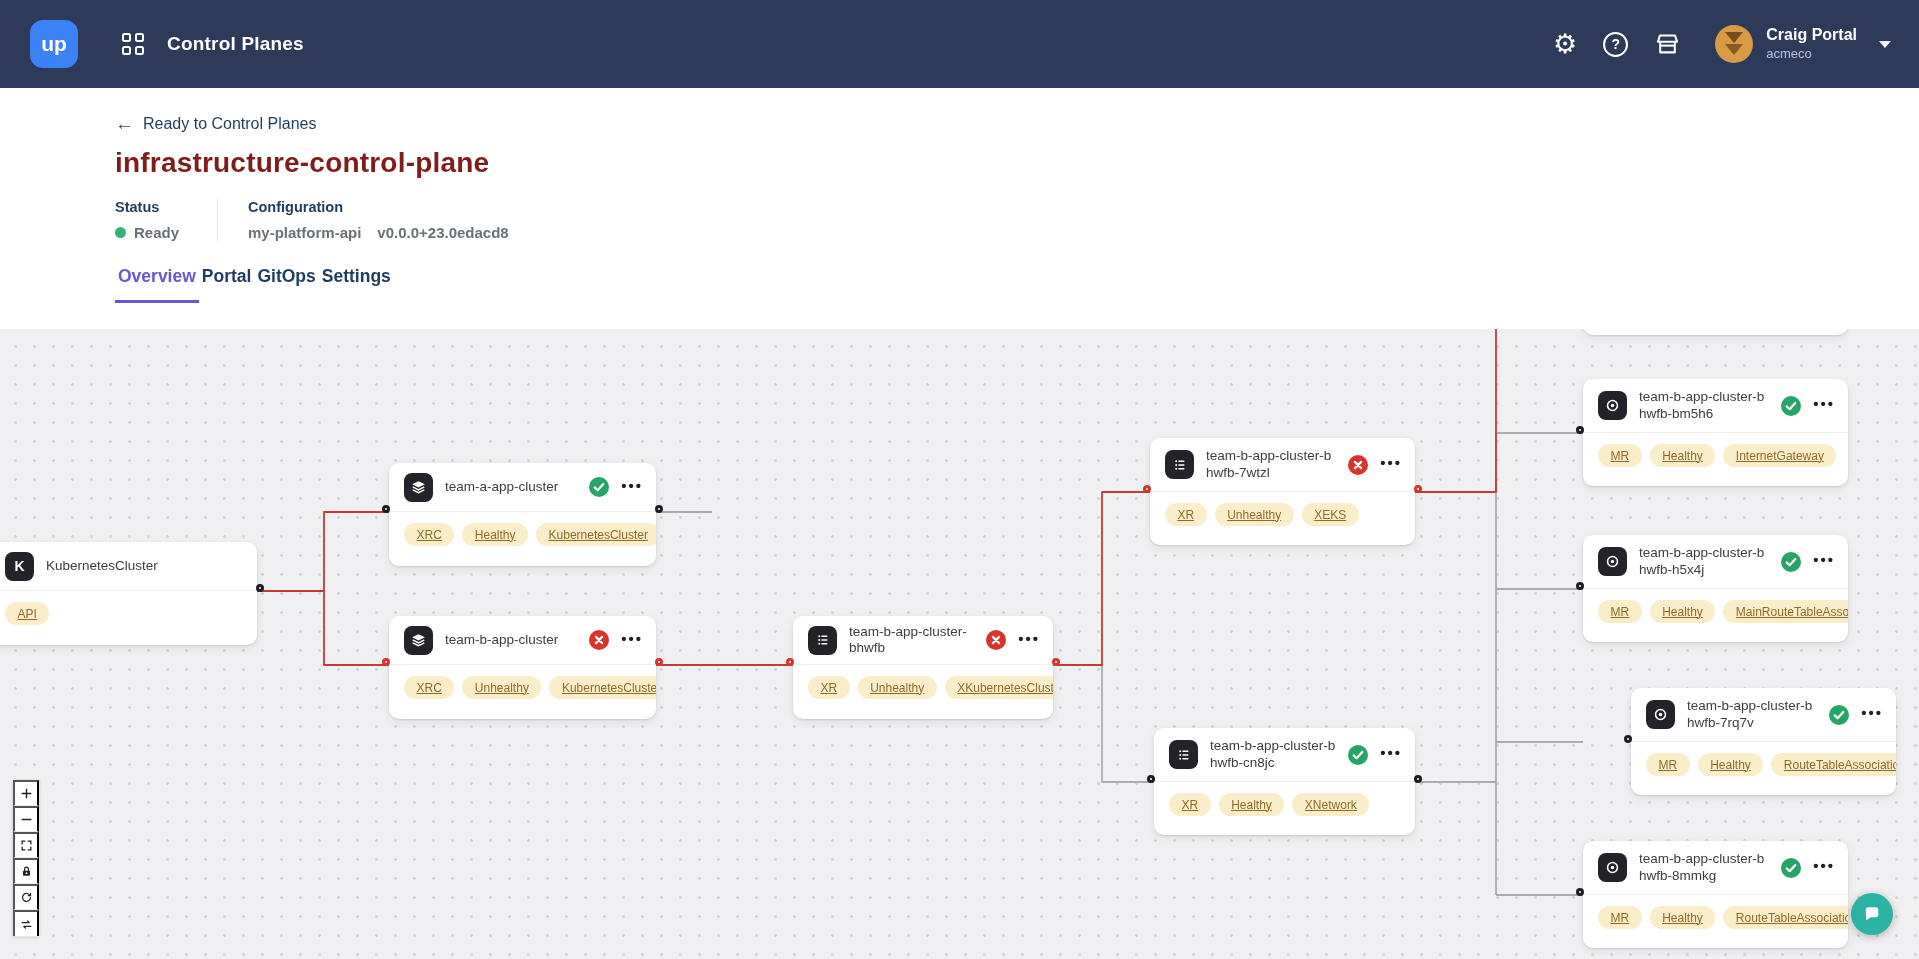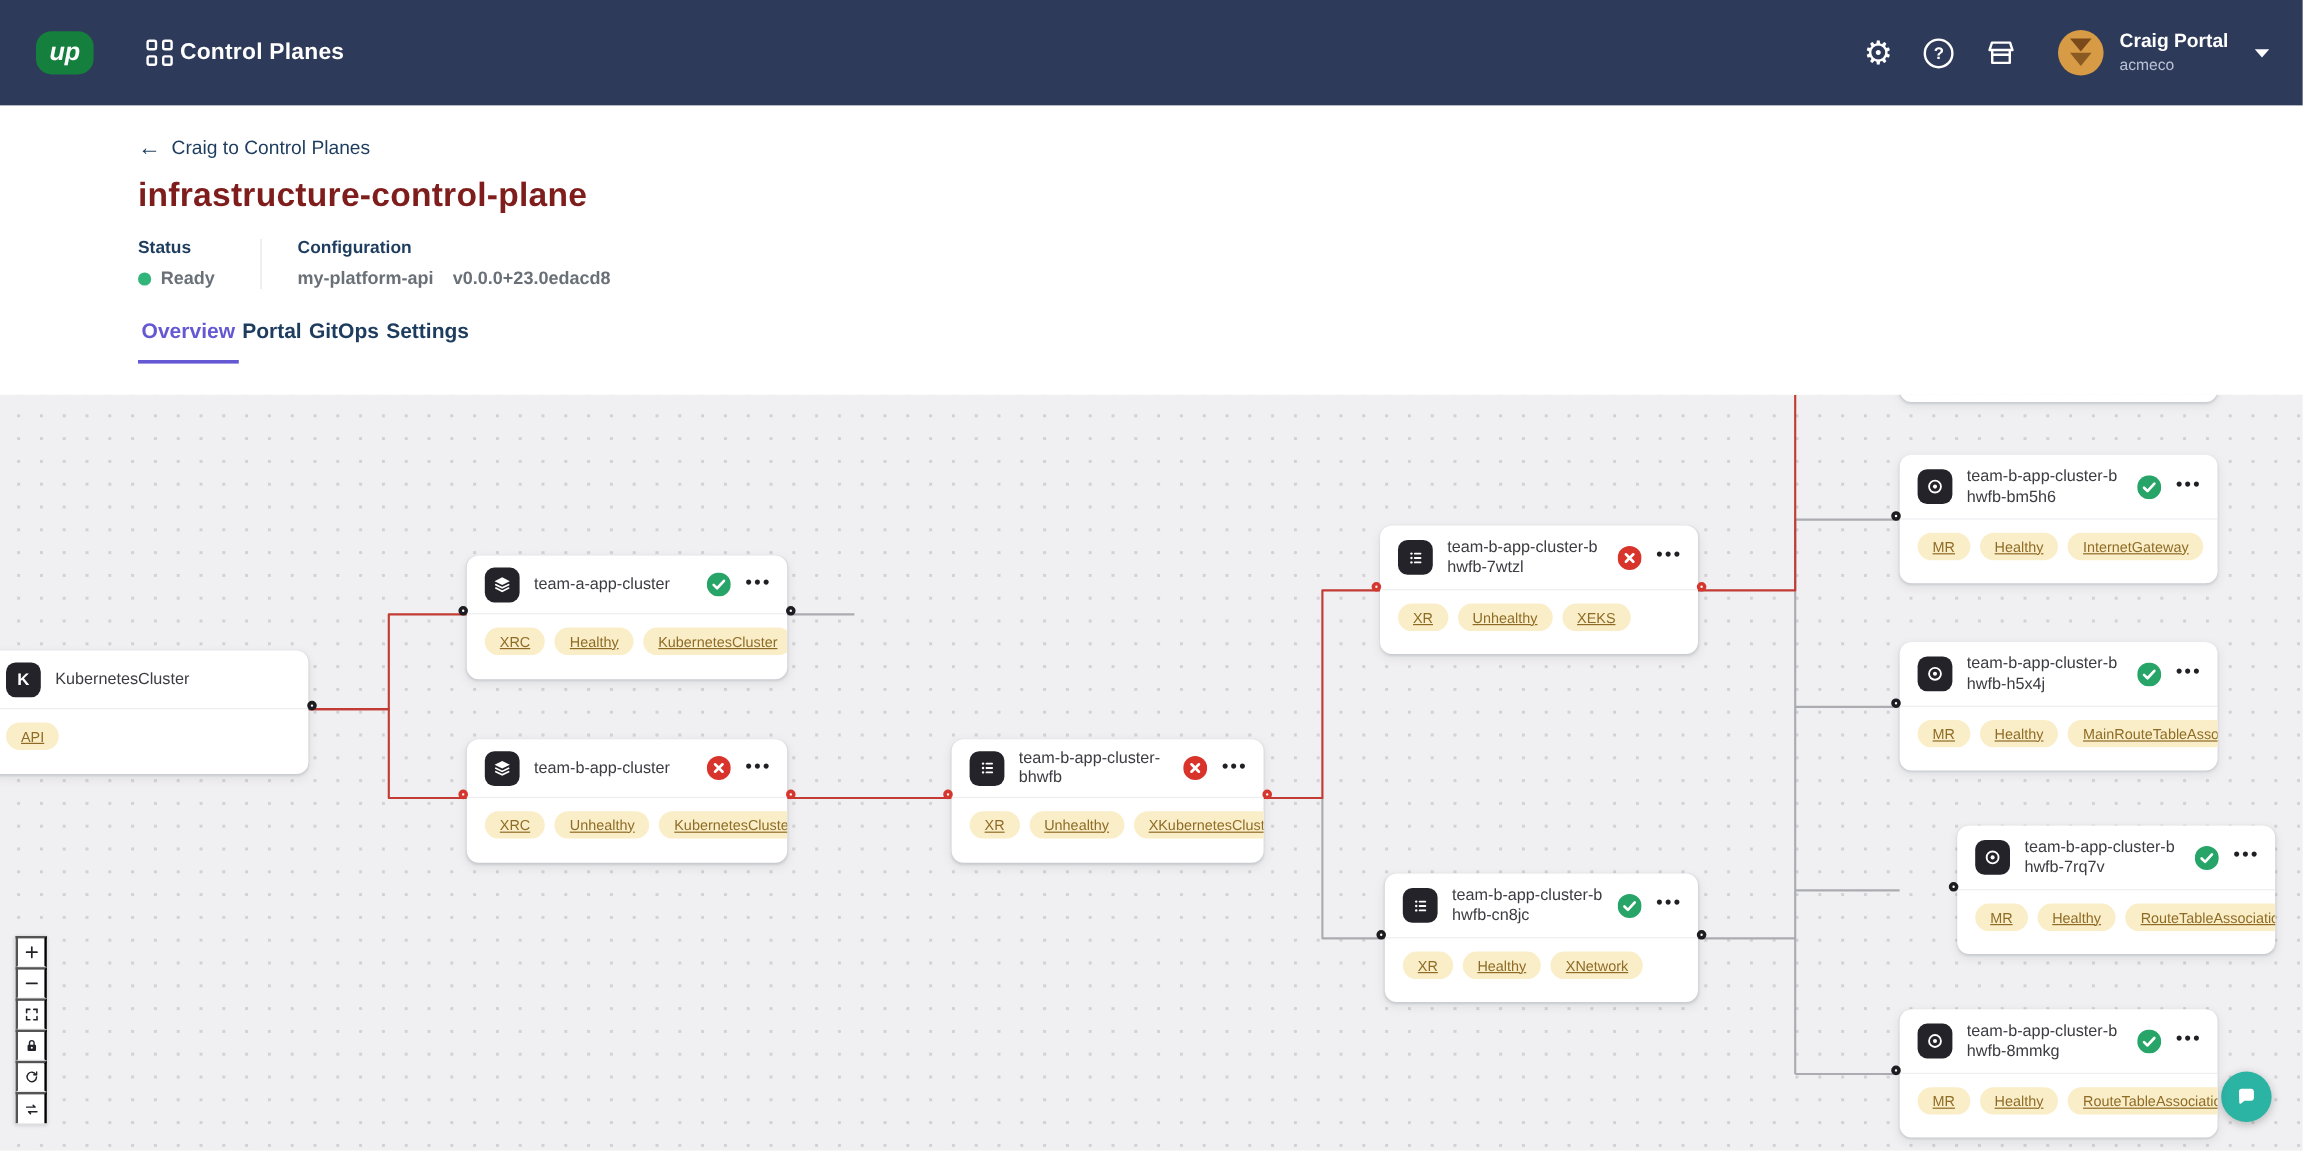"up" .logo { background: #15803d -> #3b82f6; font-style: italic -> none; height: 36px -> 48px }
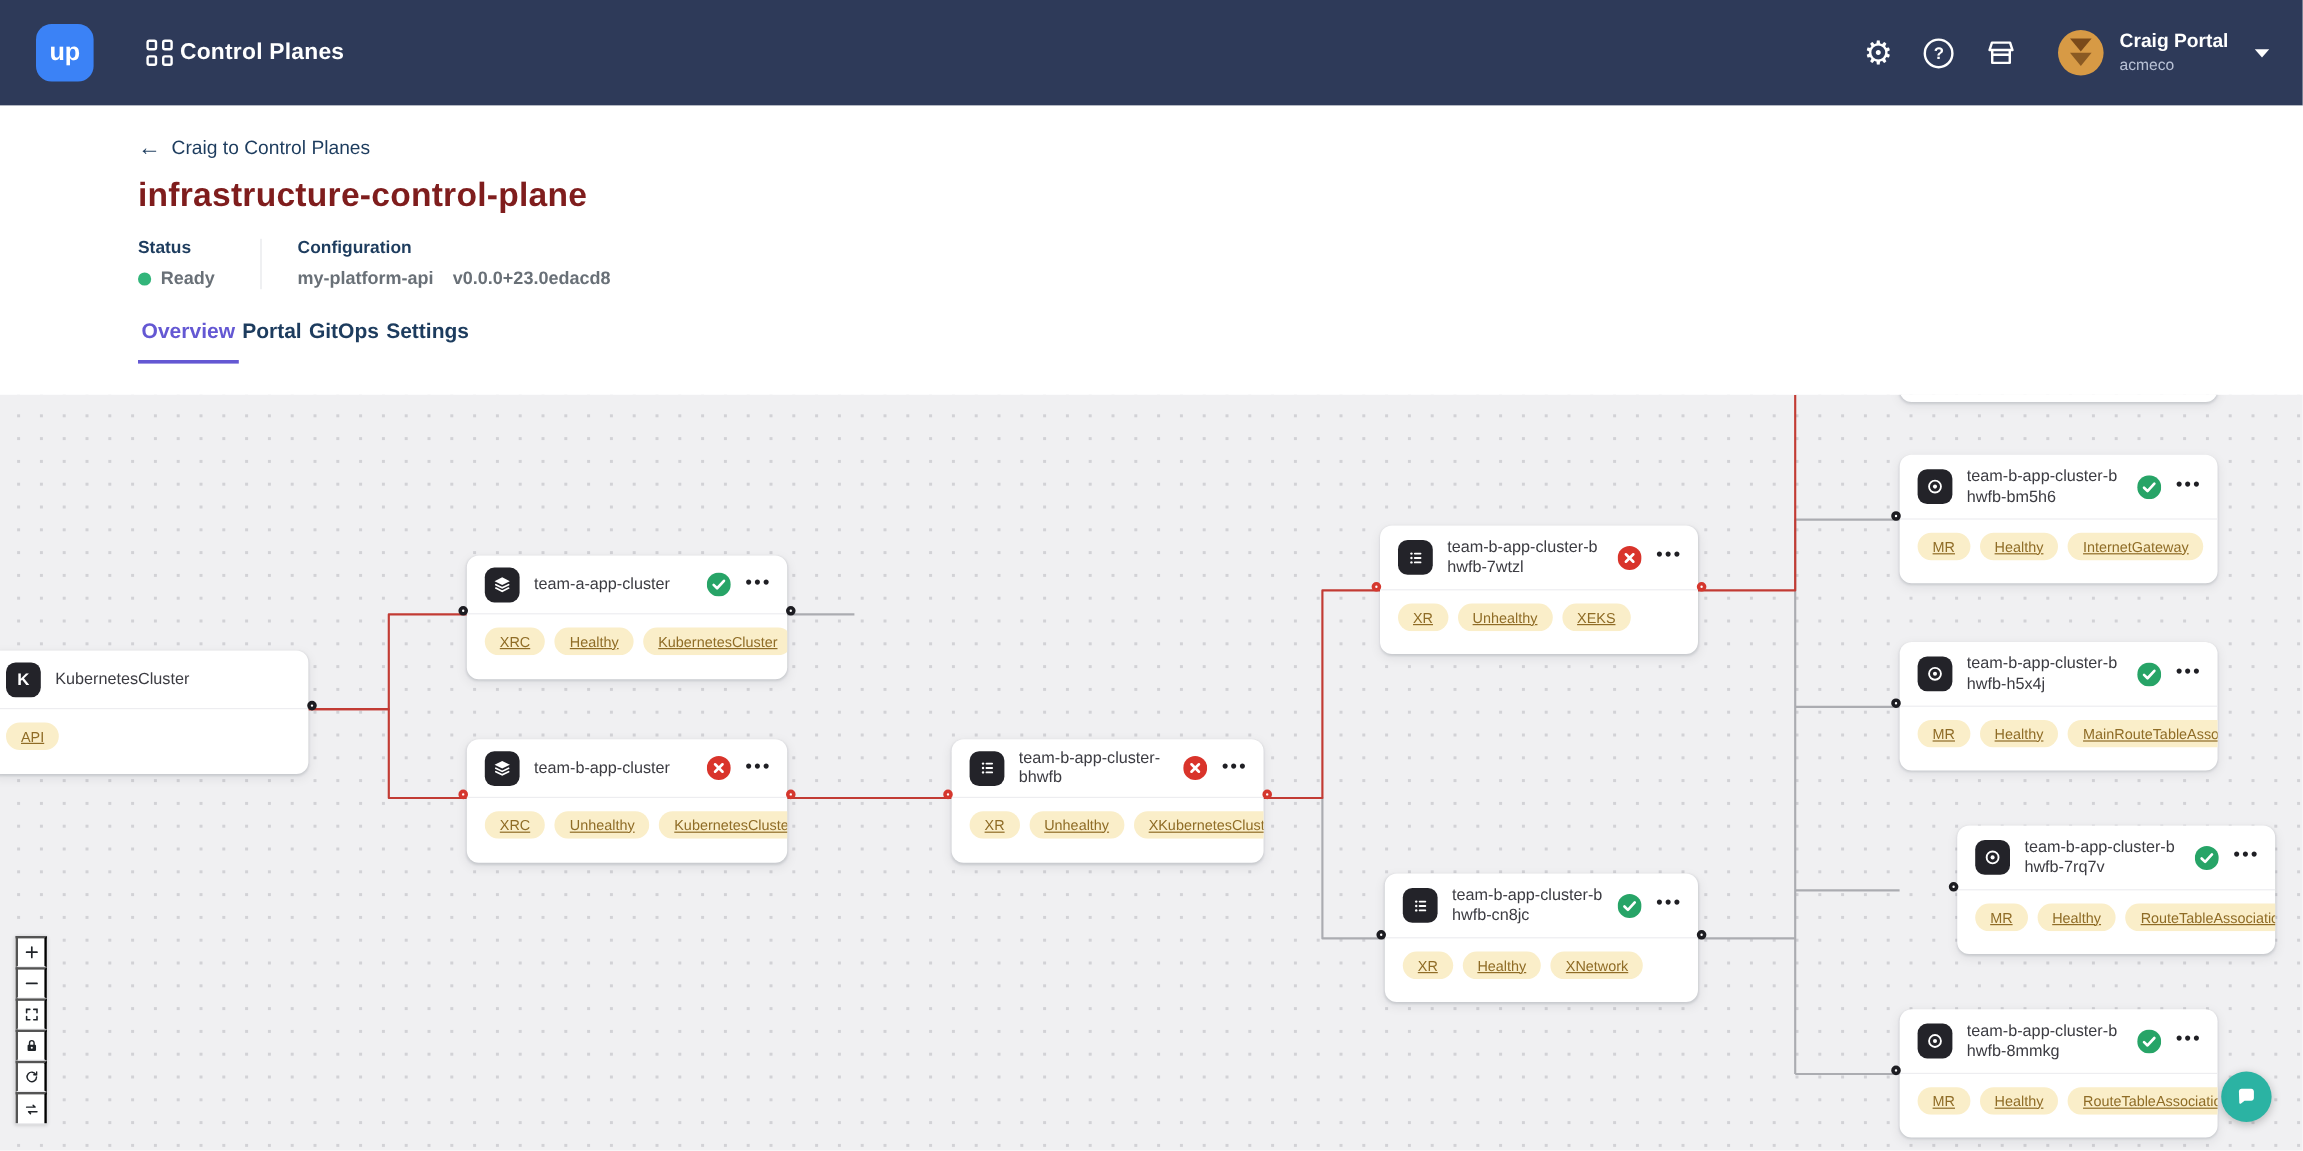"Control Planes" .app-title { margin-left: 6px -> 23px }
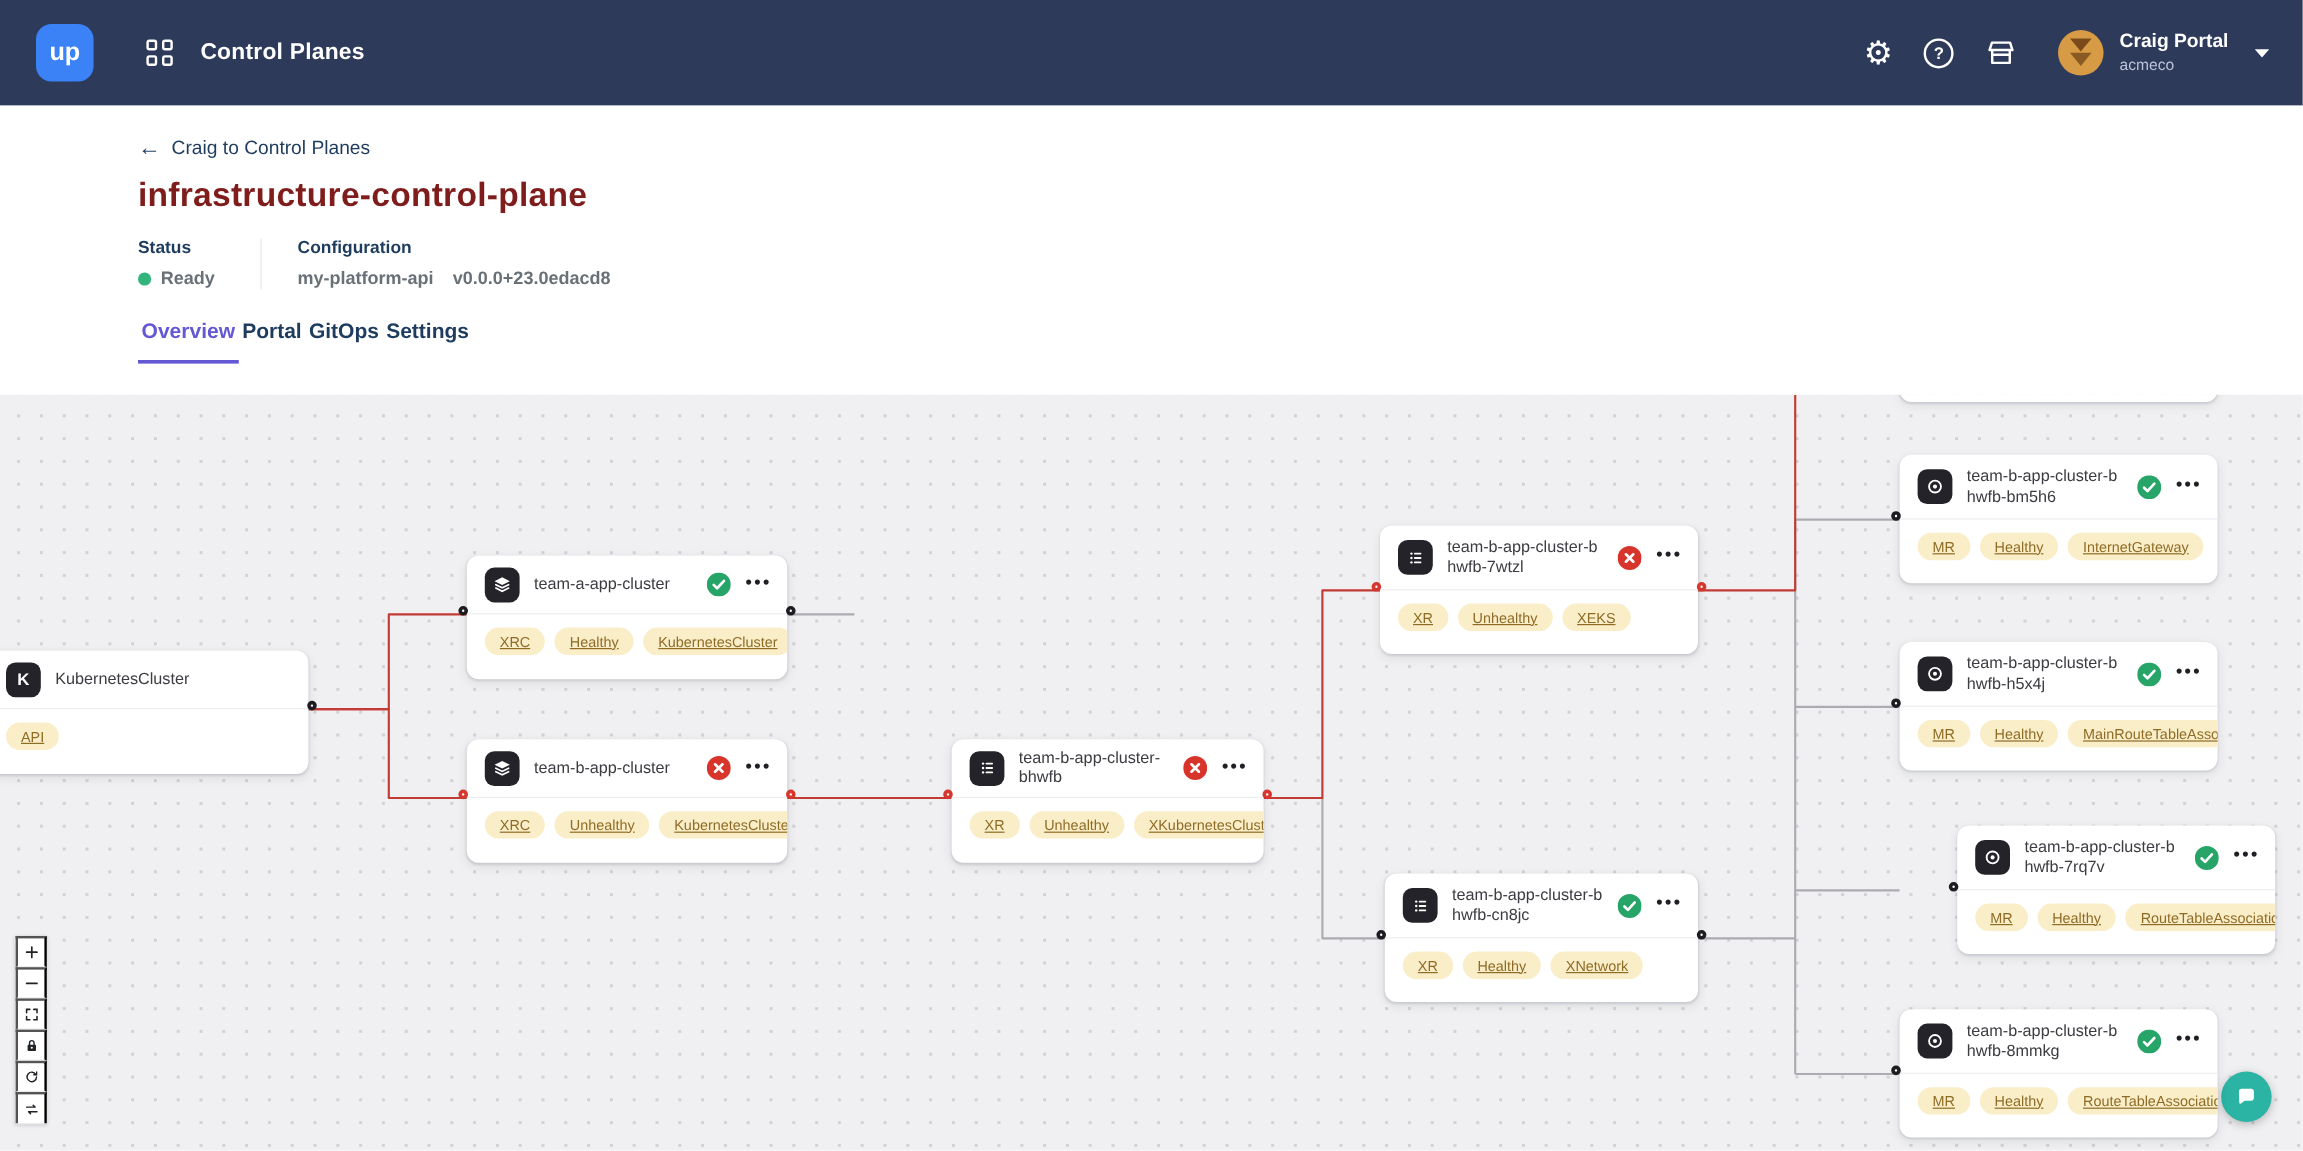"Craig to Control Planes" span { text: Craig -> Ready }
